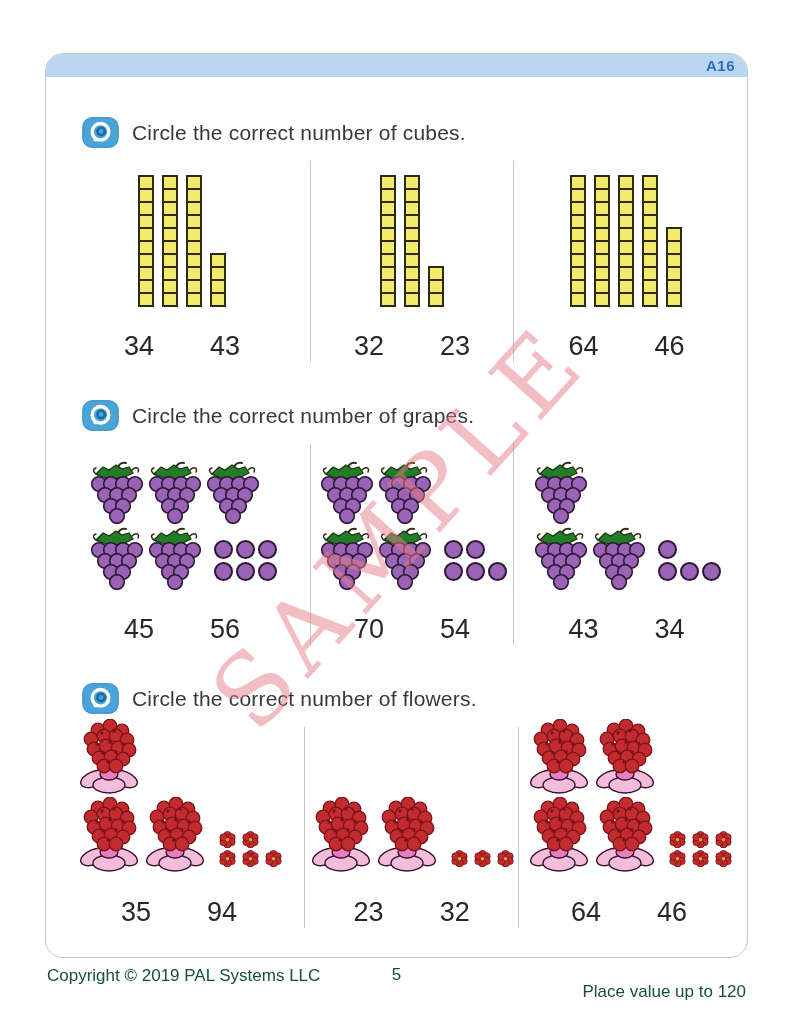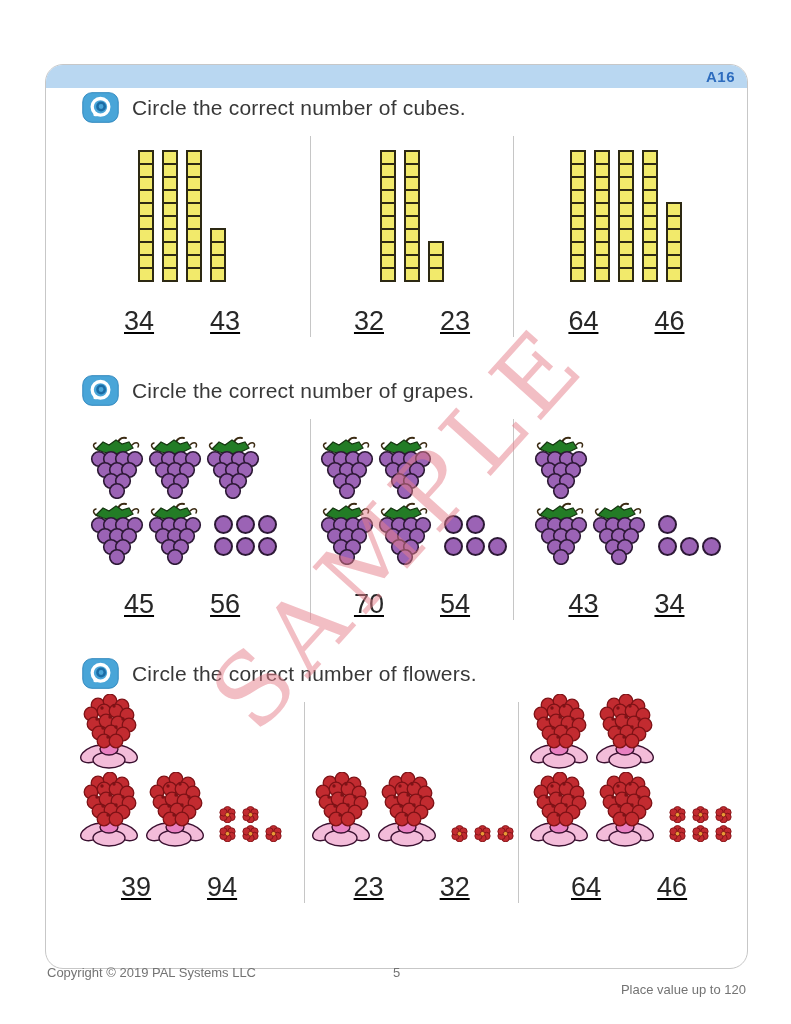"A16" .card { top: 64px -> 53px }
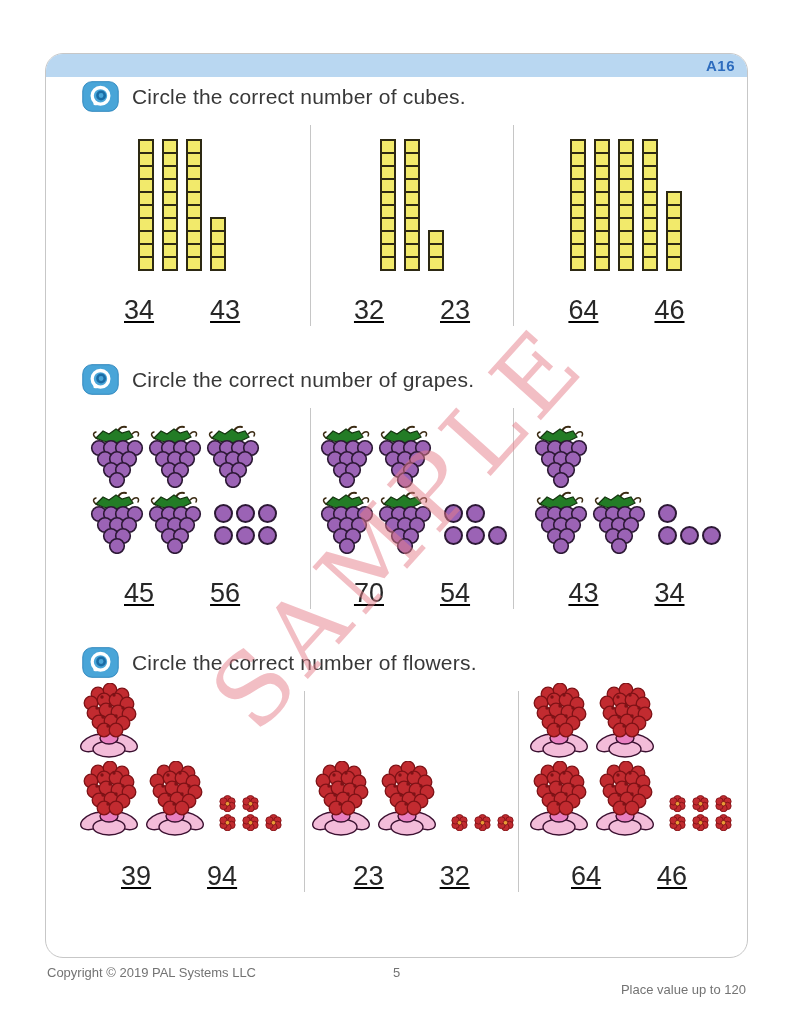"Circle the correct number of" .card-body { padding: 4px 8px 0 8px -> 40px 8px 0 8px }
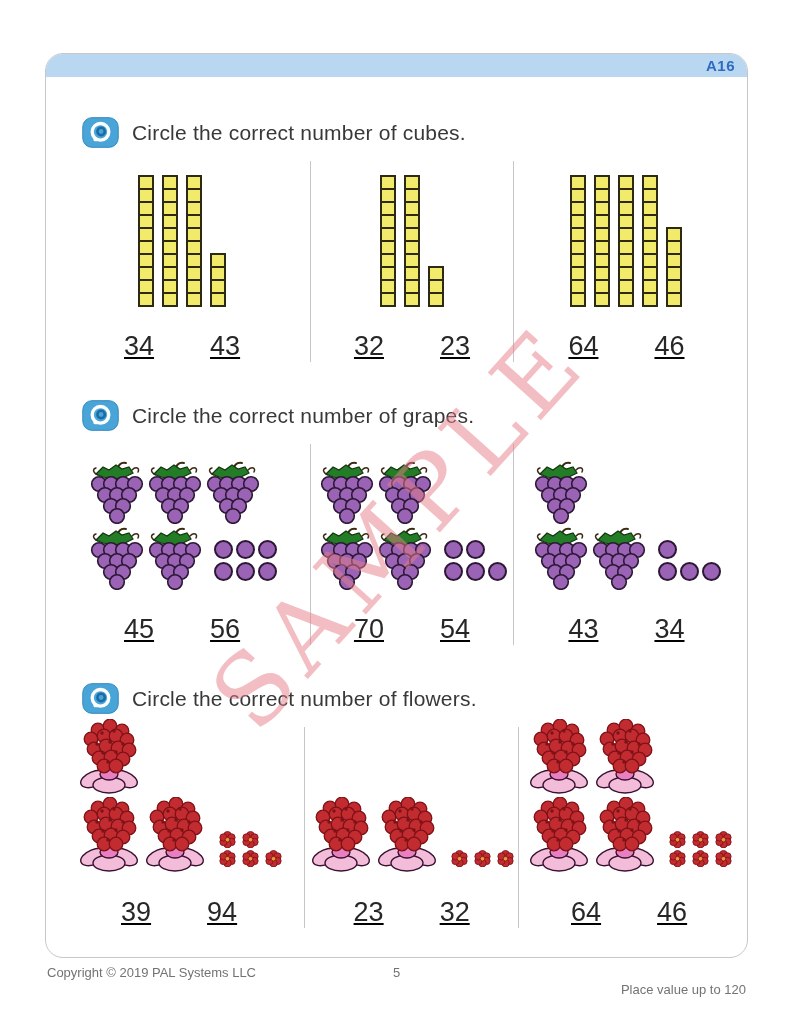"34" .panels { text-decoration: underline -> none }
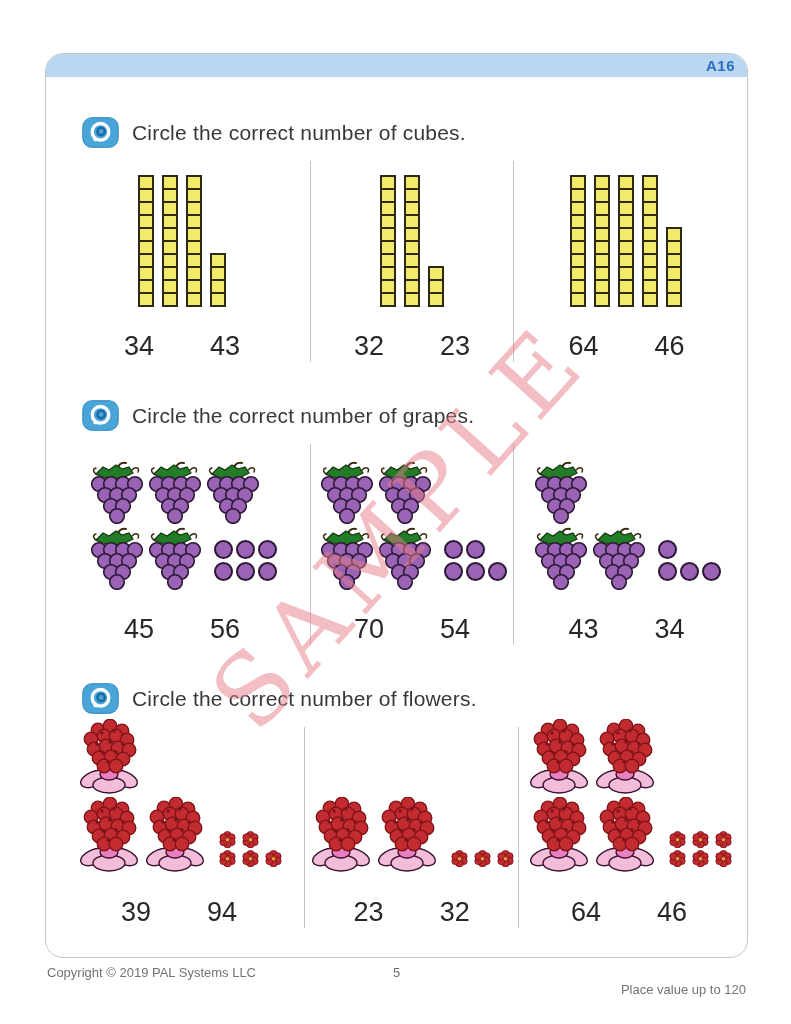"39" span.option { text: 39 -> 35 }
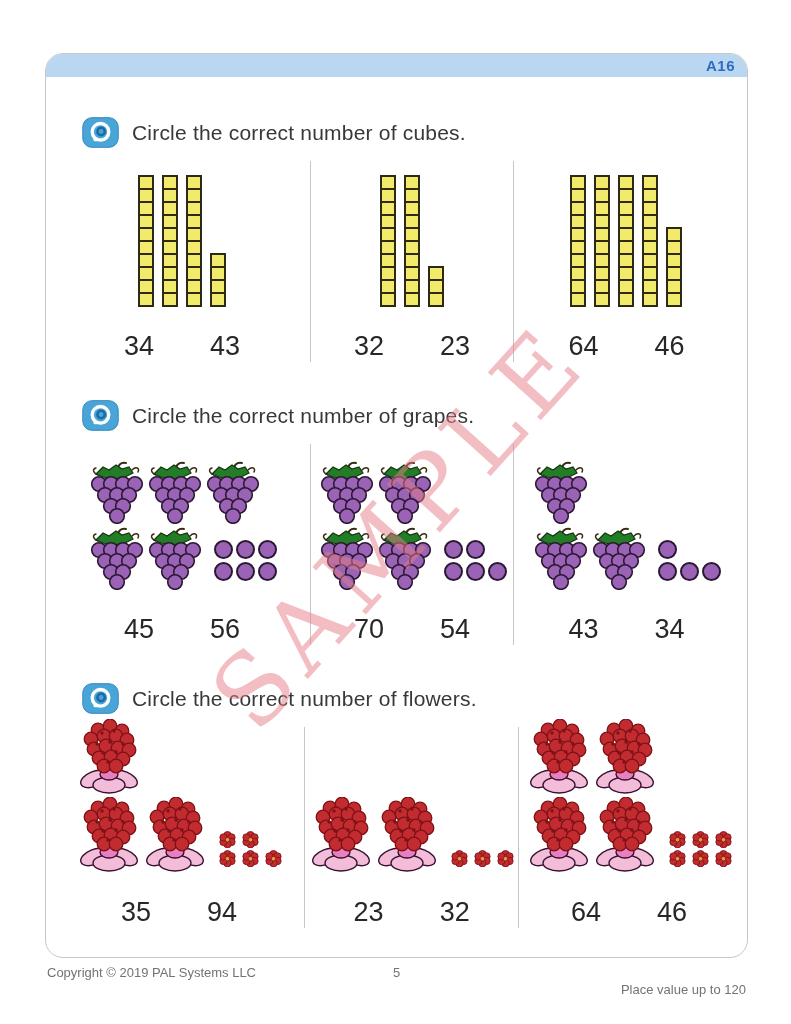"Copyright © 2019 PAL Systems" .footer { color: #737373 -> #14532d; font-size: 13px -> 17px }
